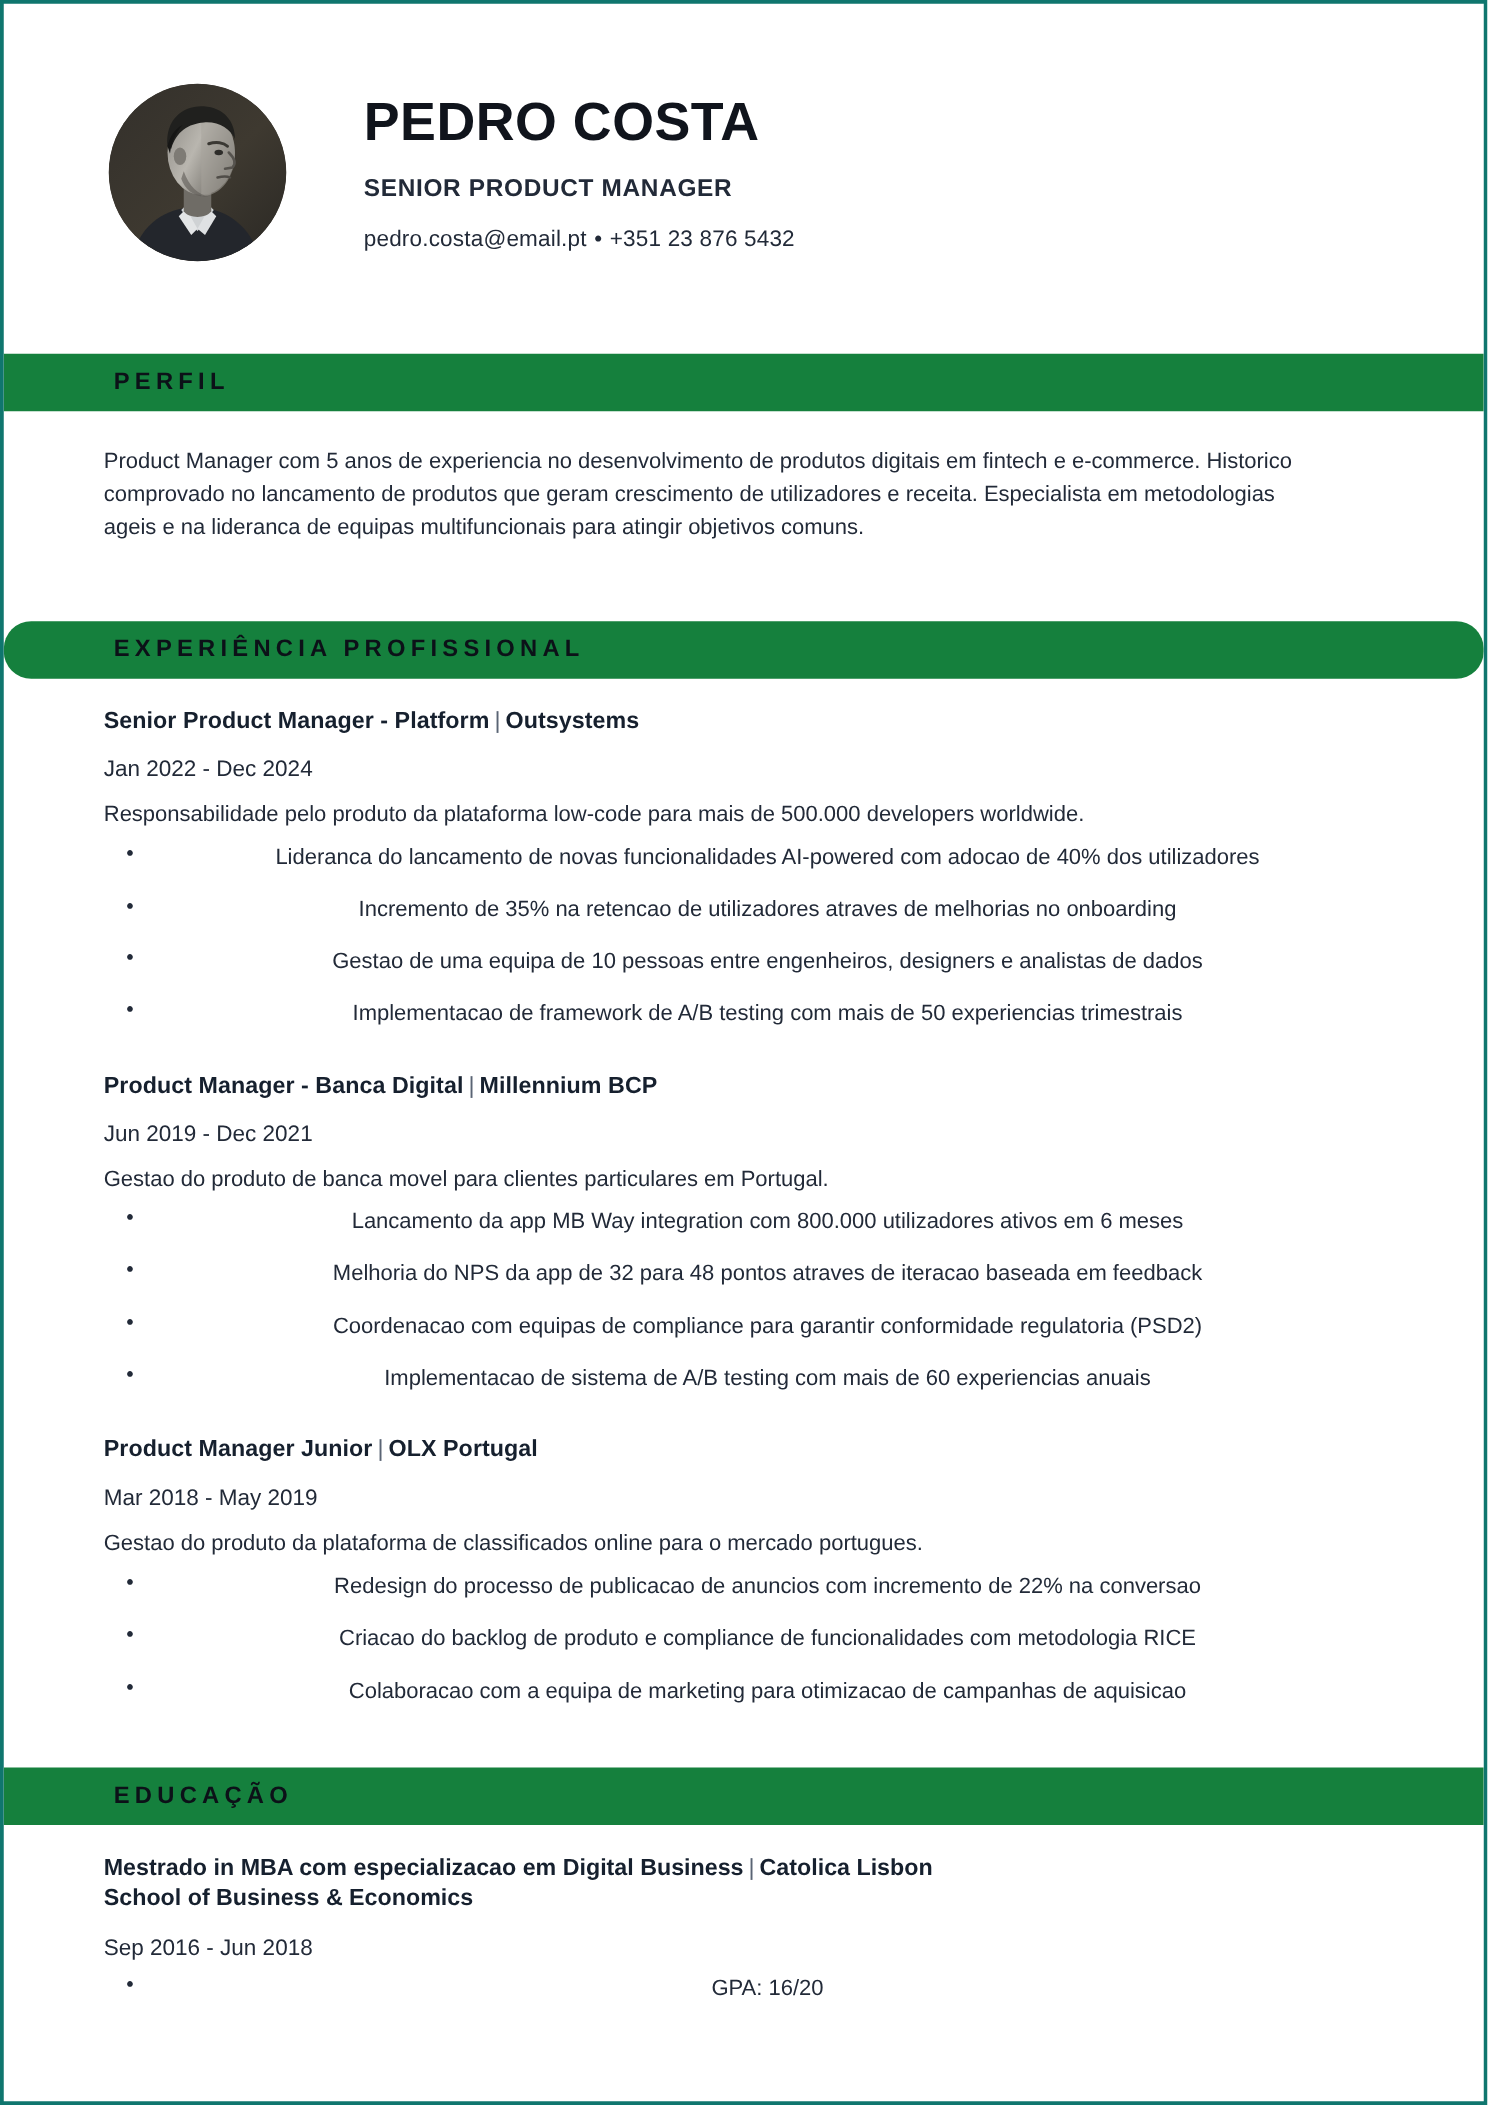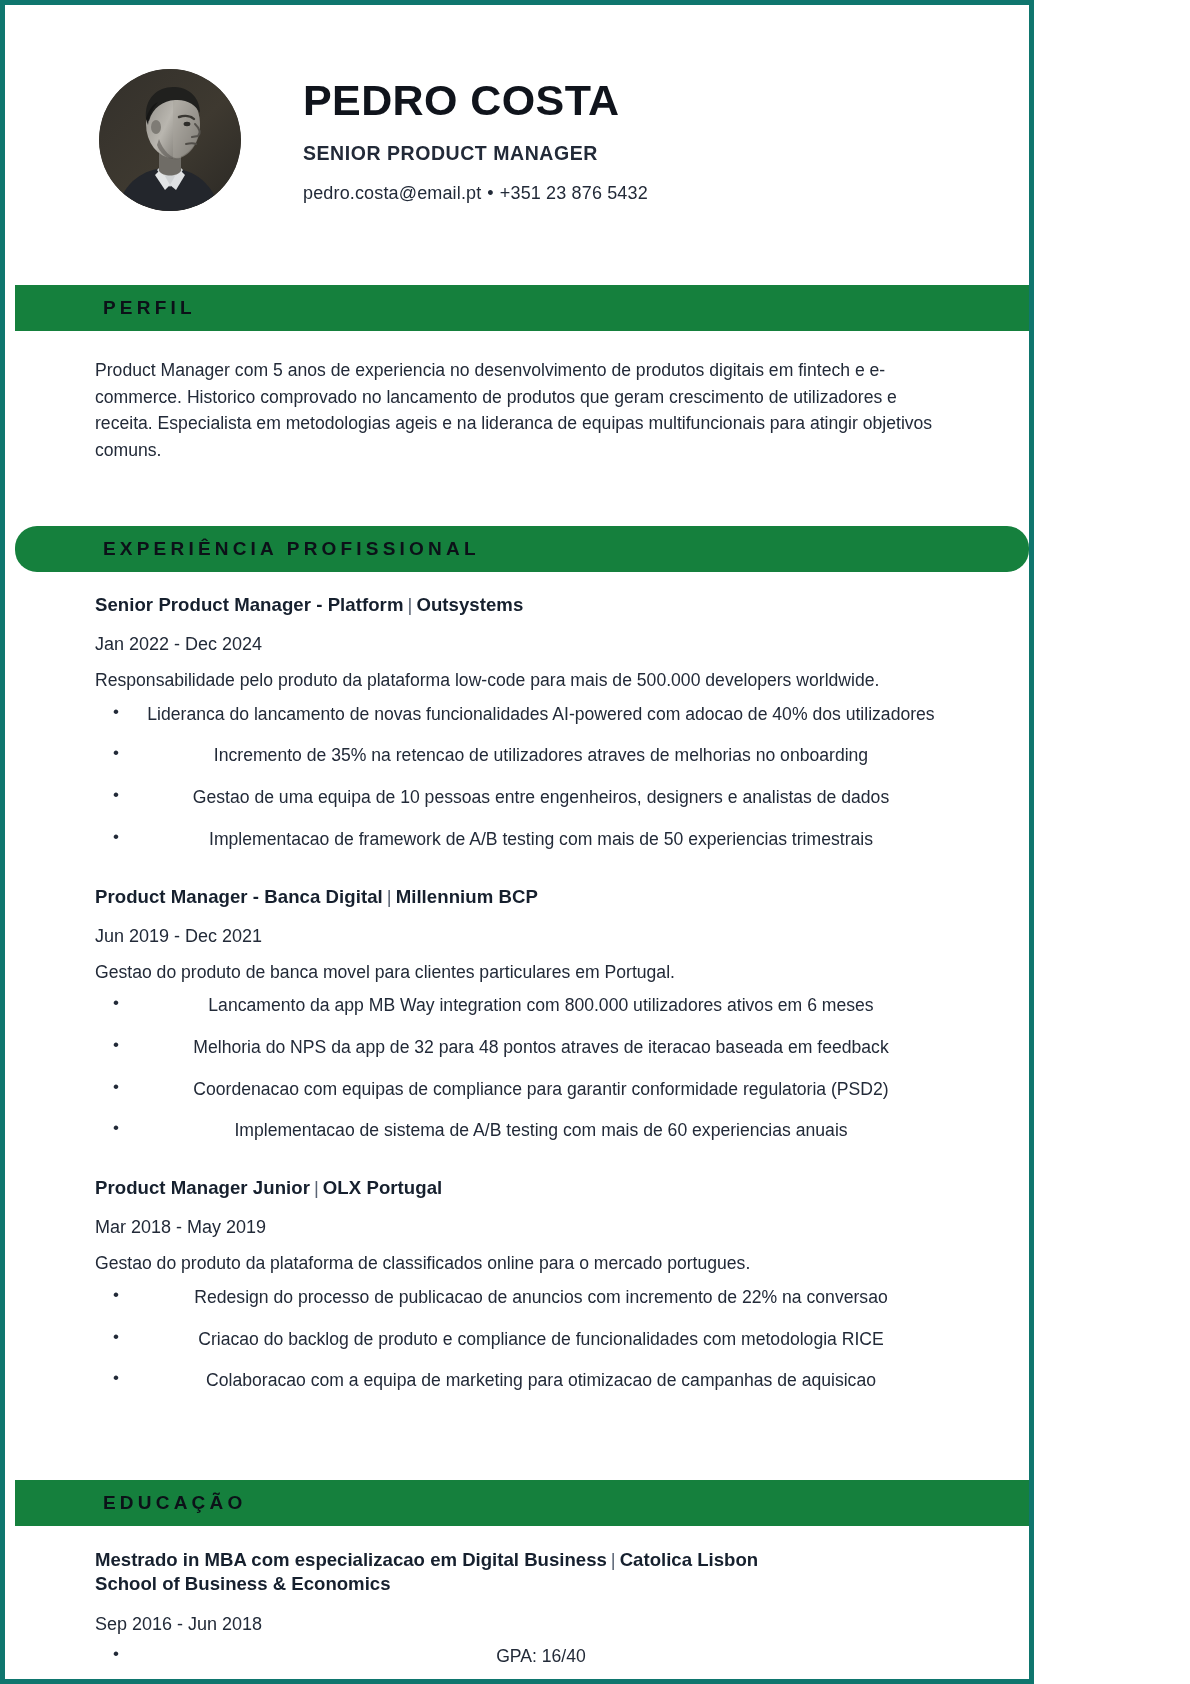"PEDRO COSTA" .page { border: 5px solid #0f766e -> 3px solid #0f766e; padding-left: 10px -> none; width: 1034px -> 1190px }
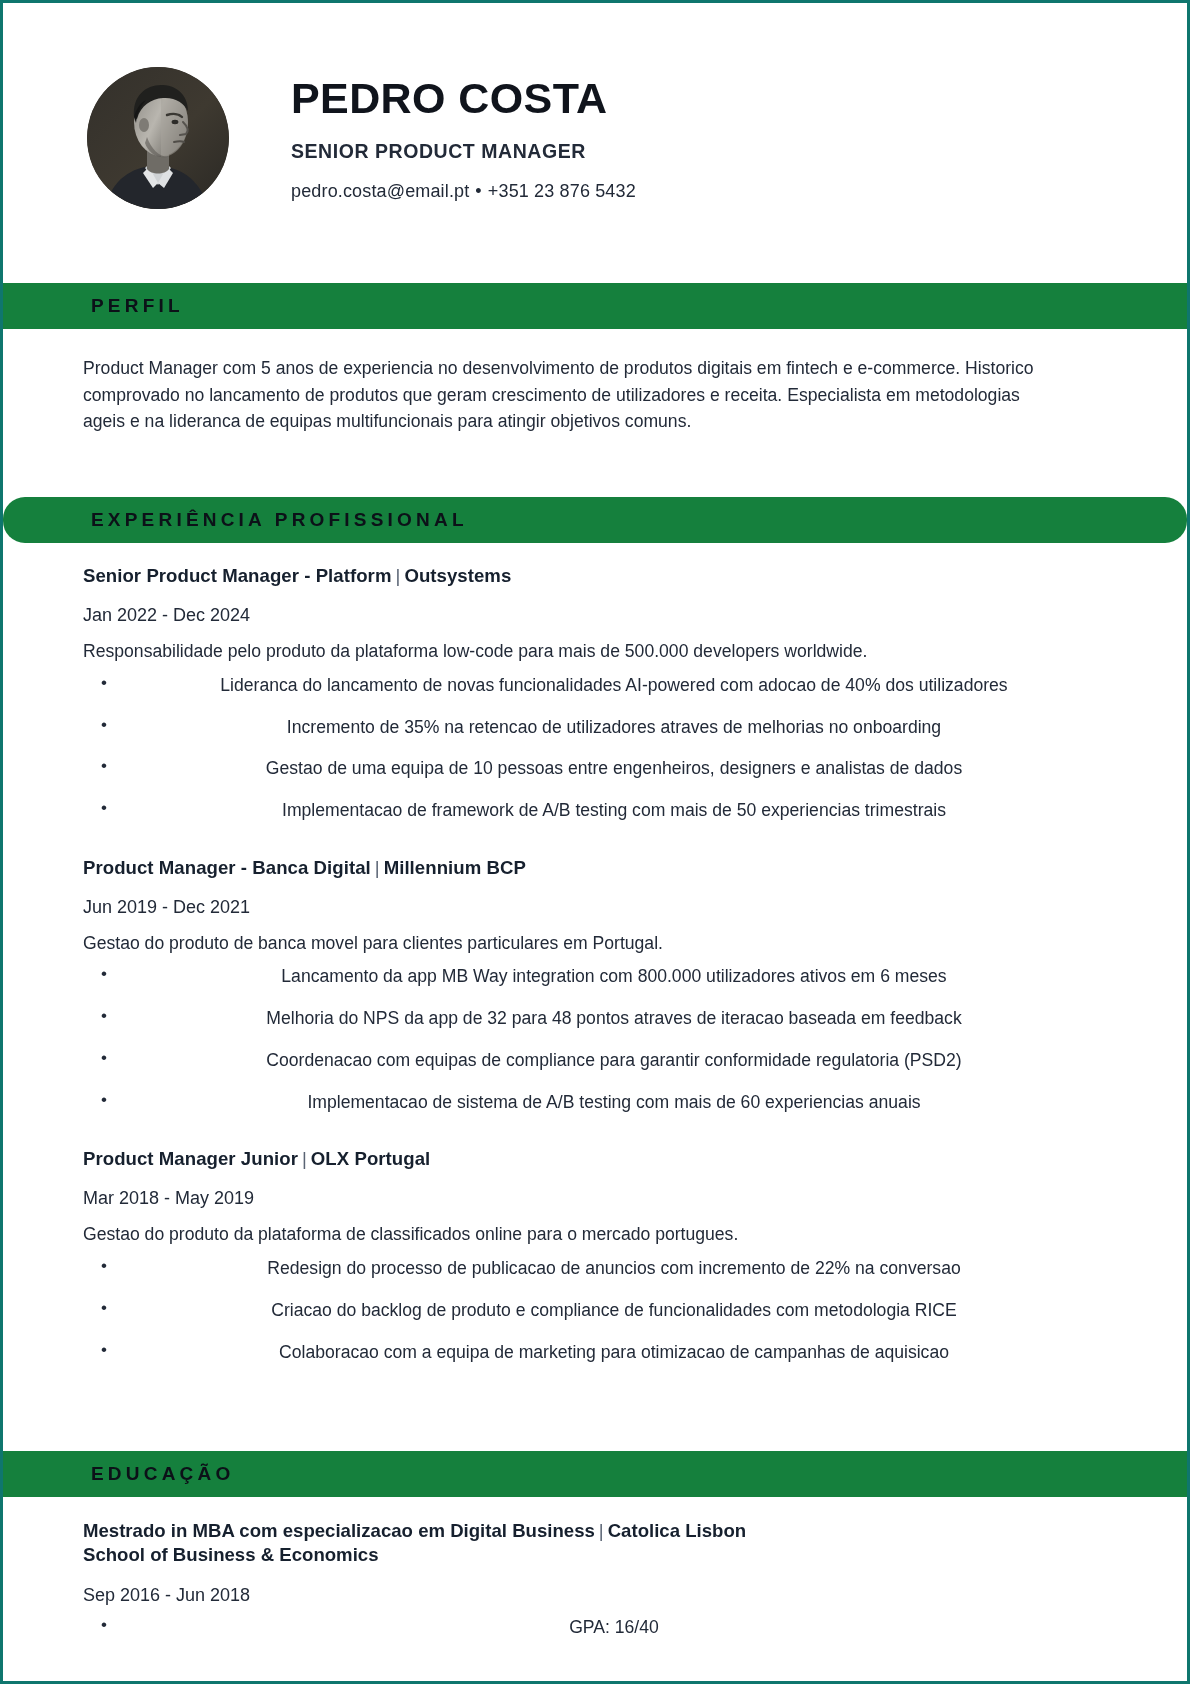"EDUCAÇÃO" #educacao-band { margin-top: 87px -> 50px }
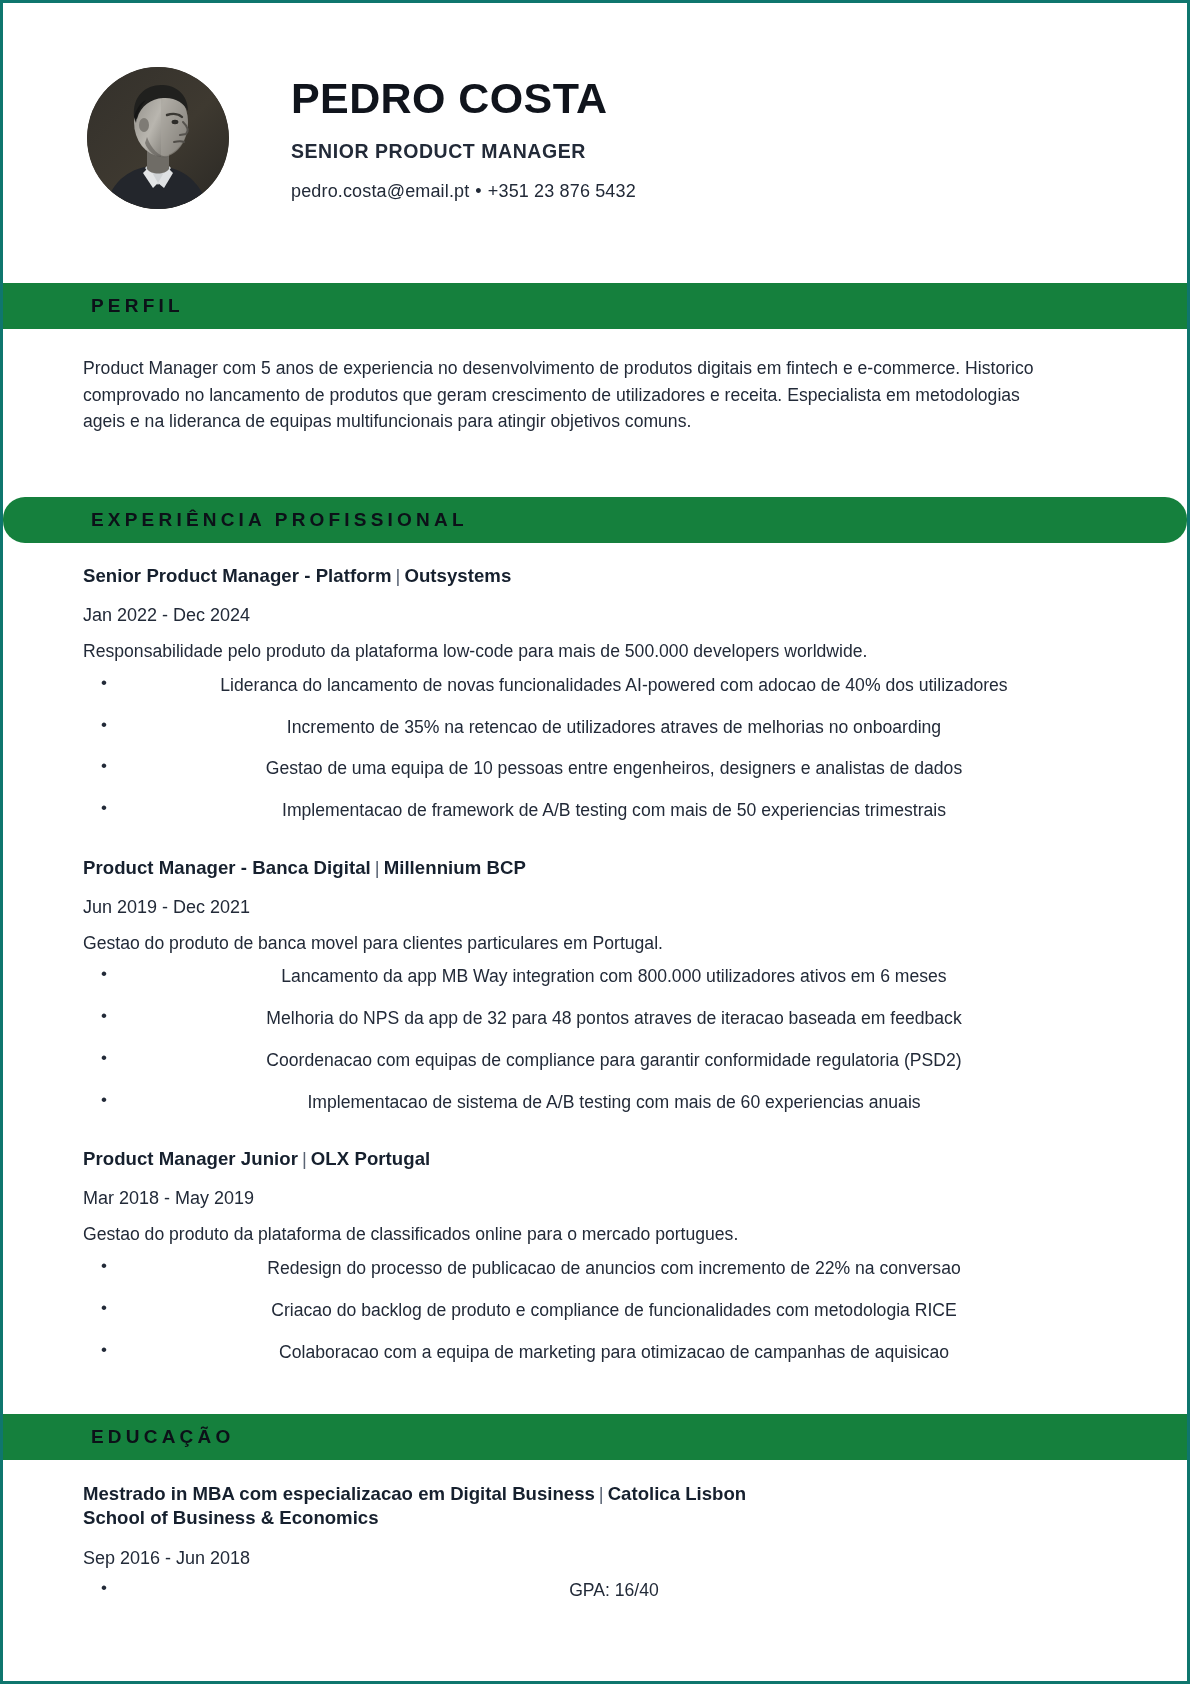"GPA: 16/40" li { text: 16/40 -> 16/20 }
